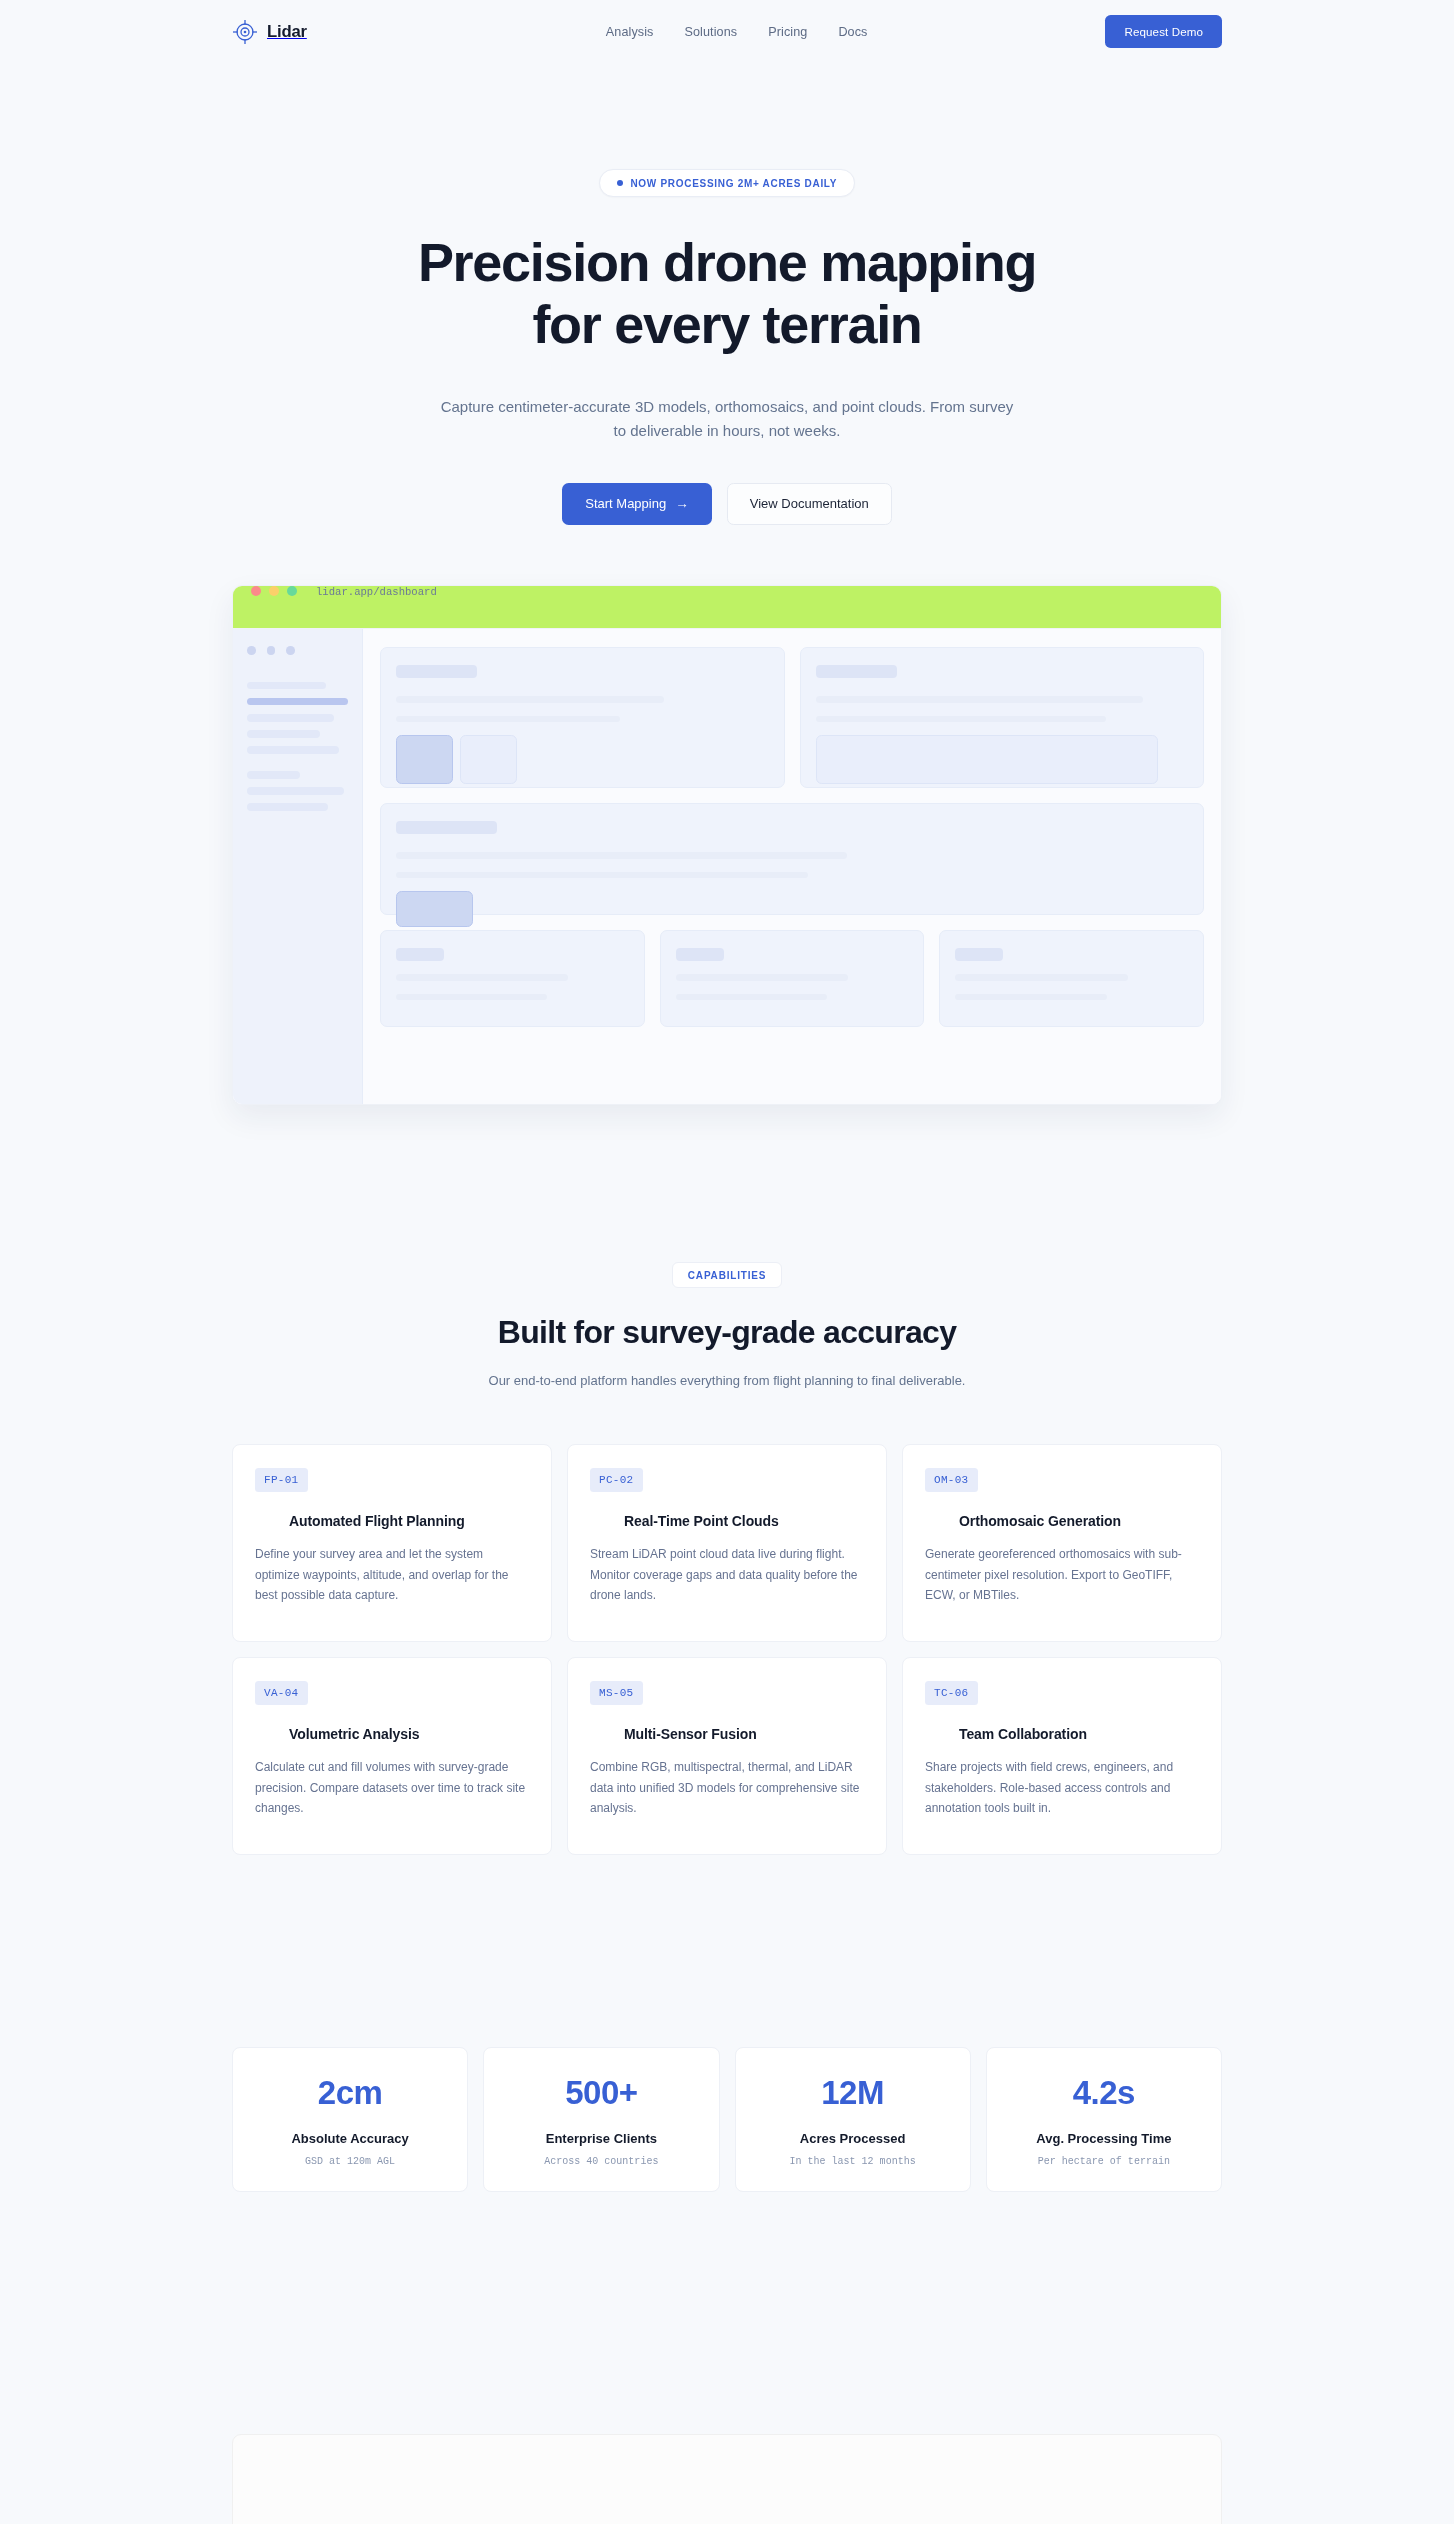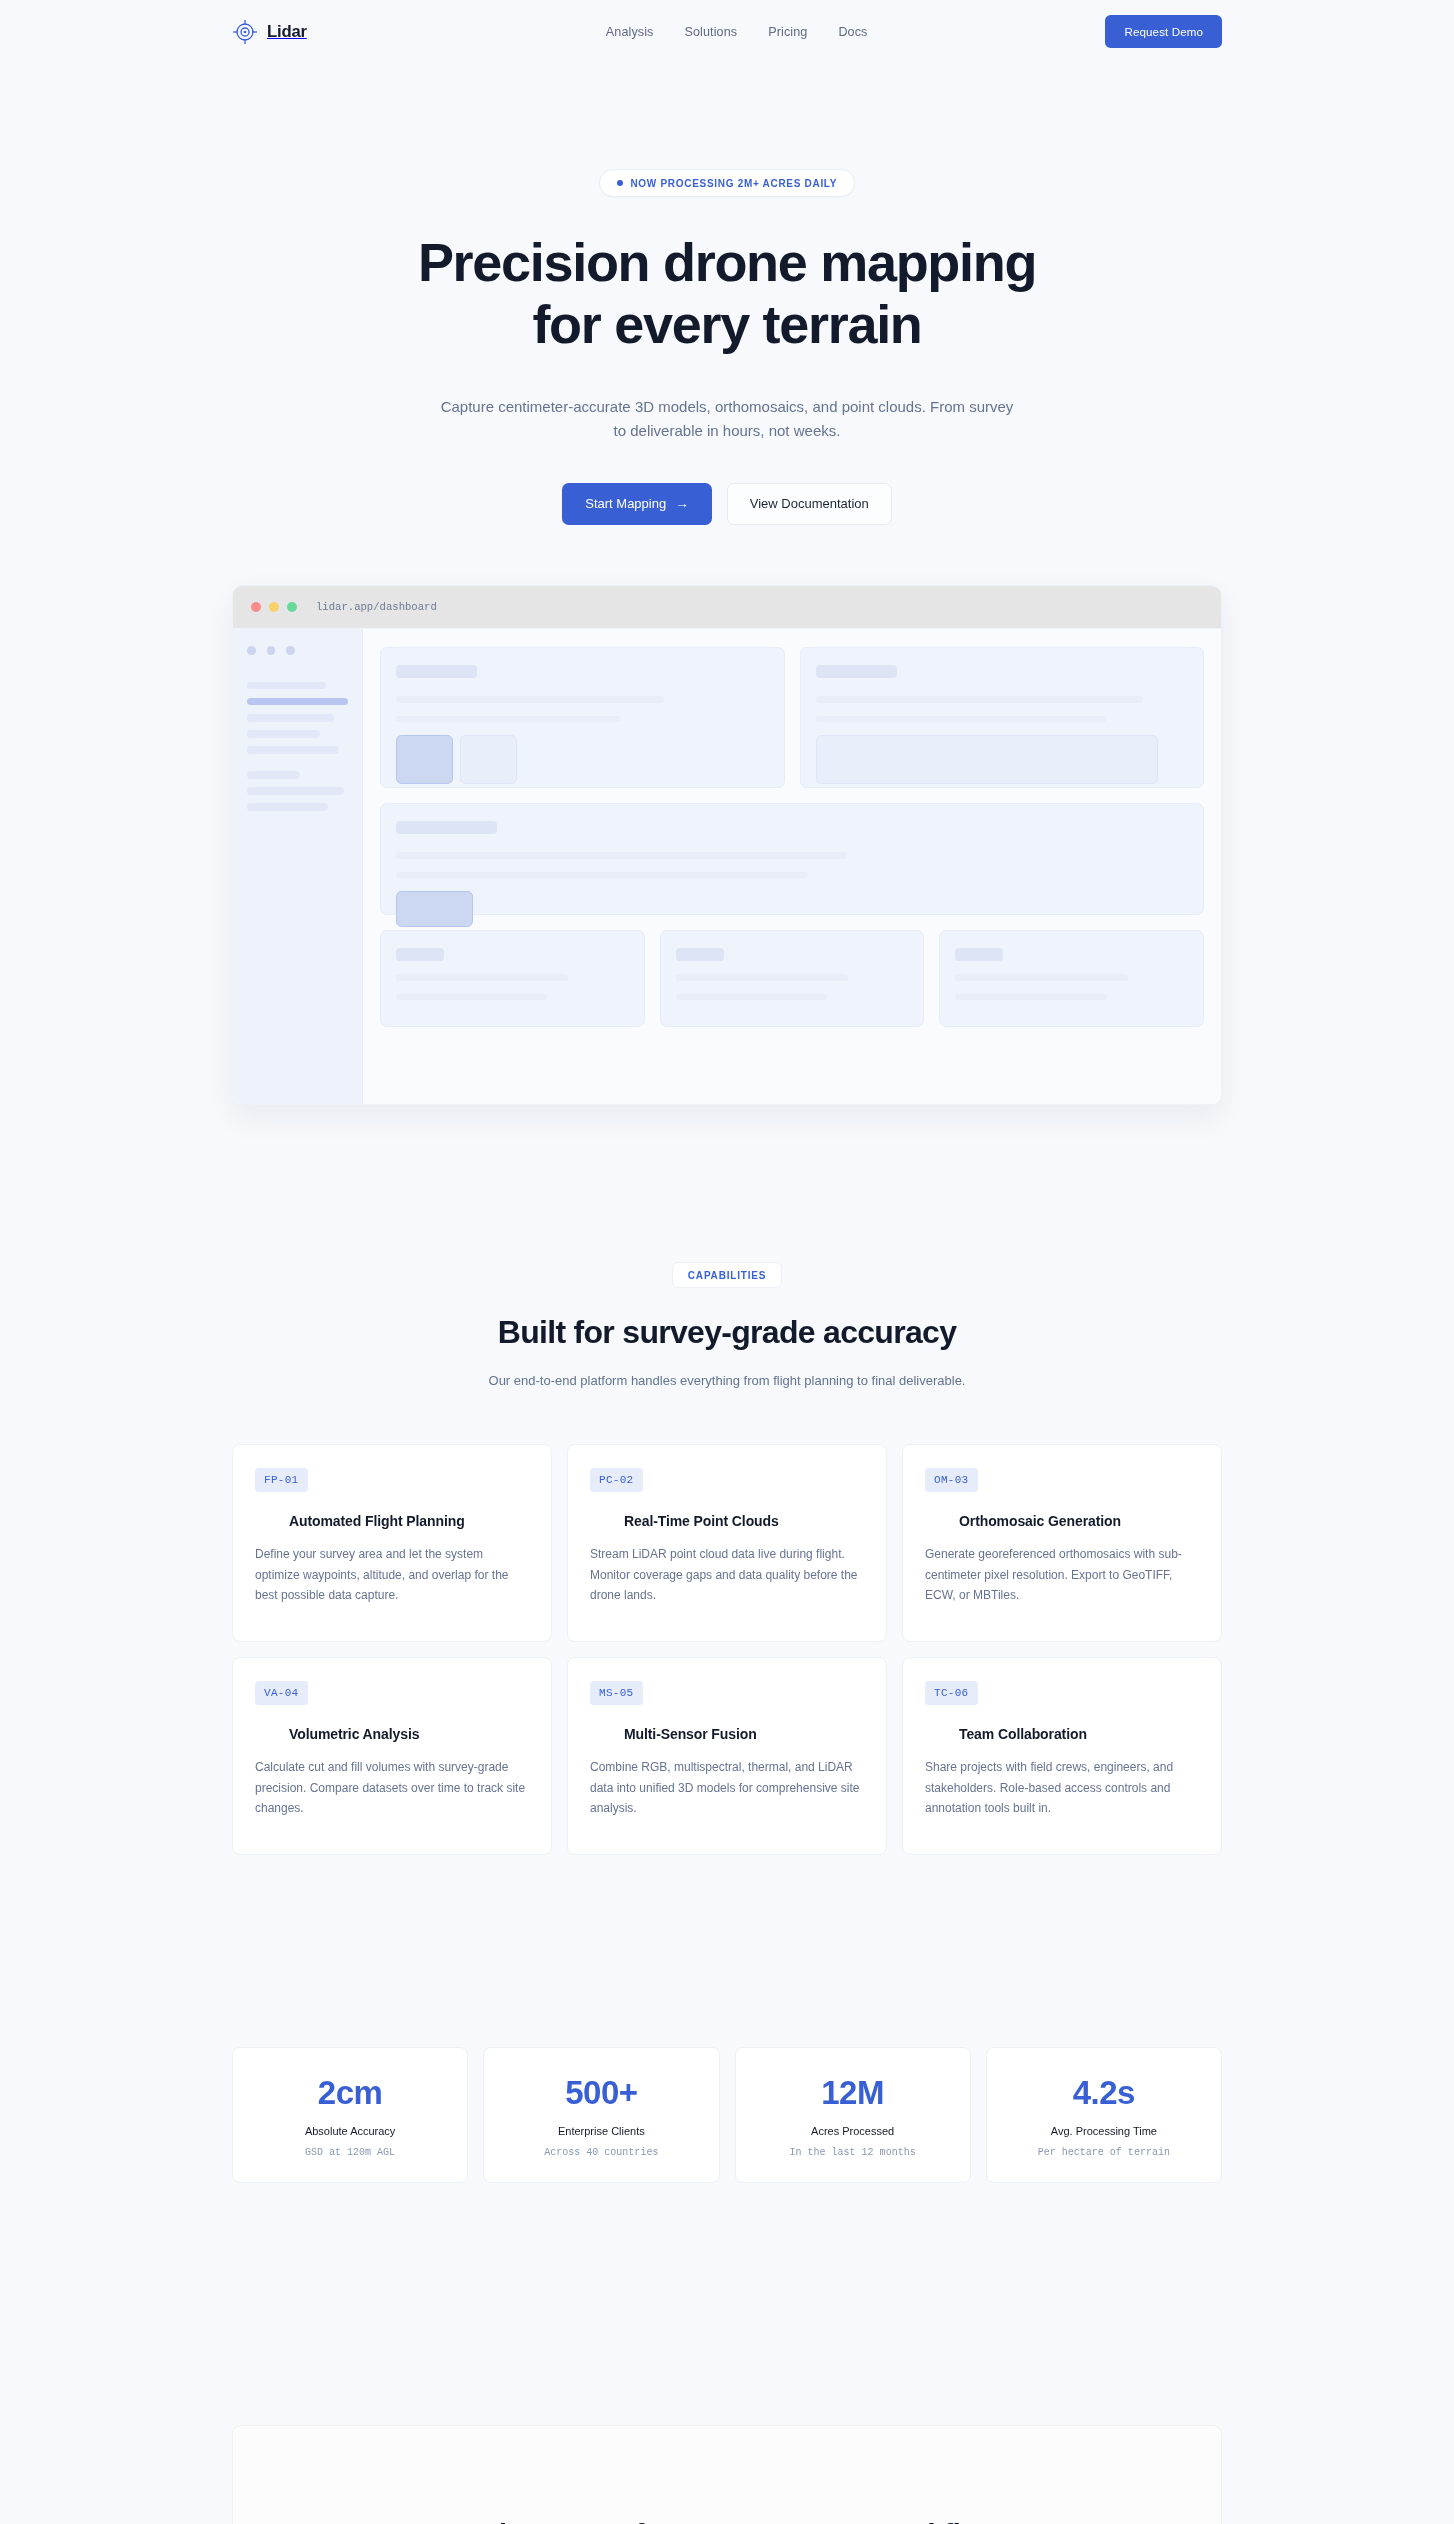"lidar.app/dashboard" .mock-bar { align-items: center -> none; background: #e5e5e5 -> #bef264 }
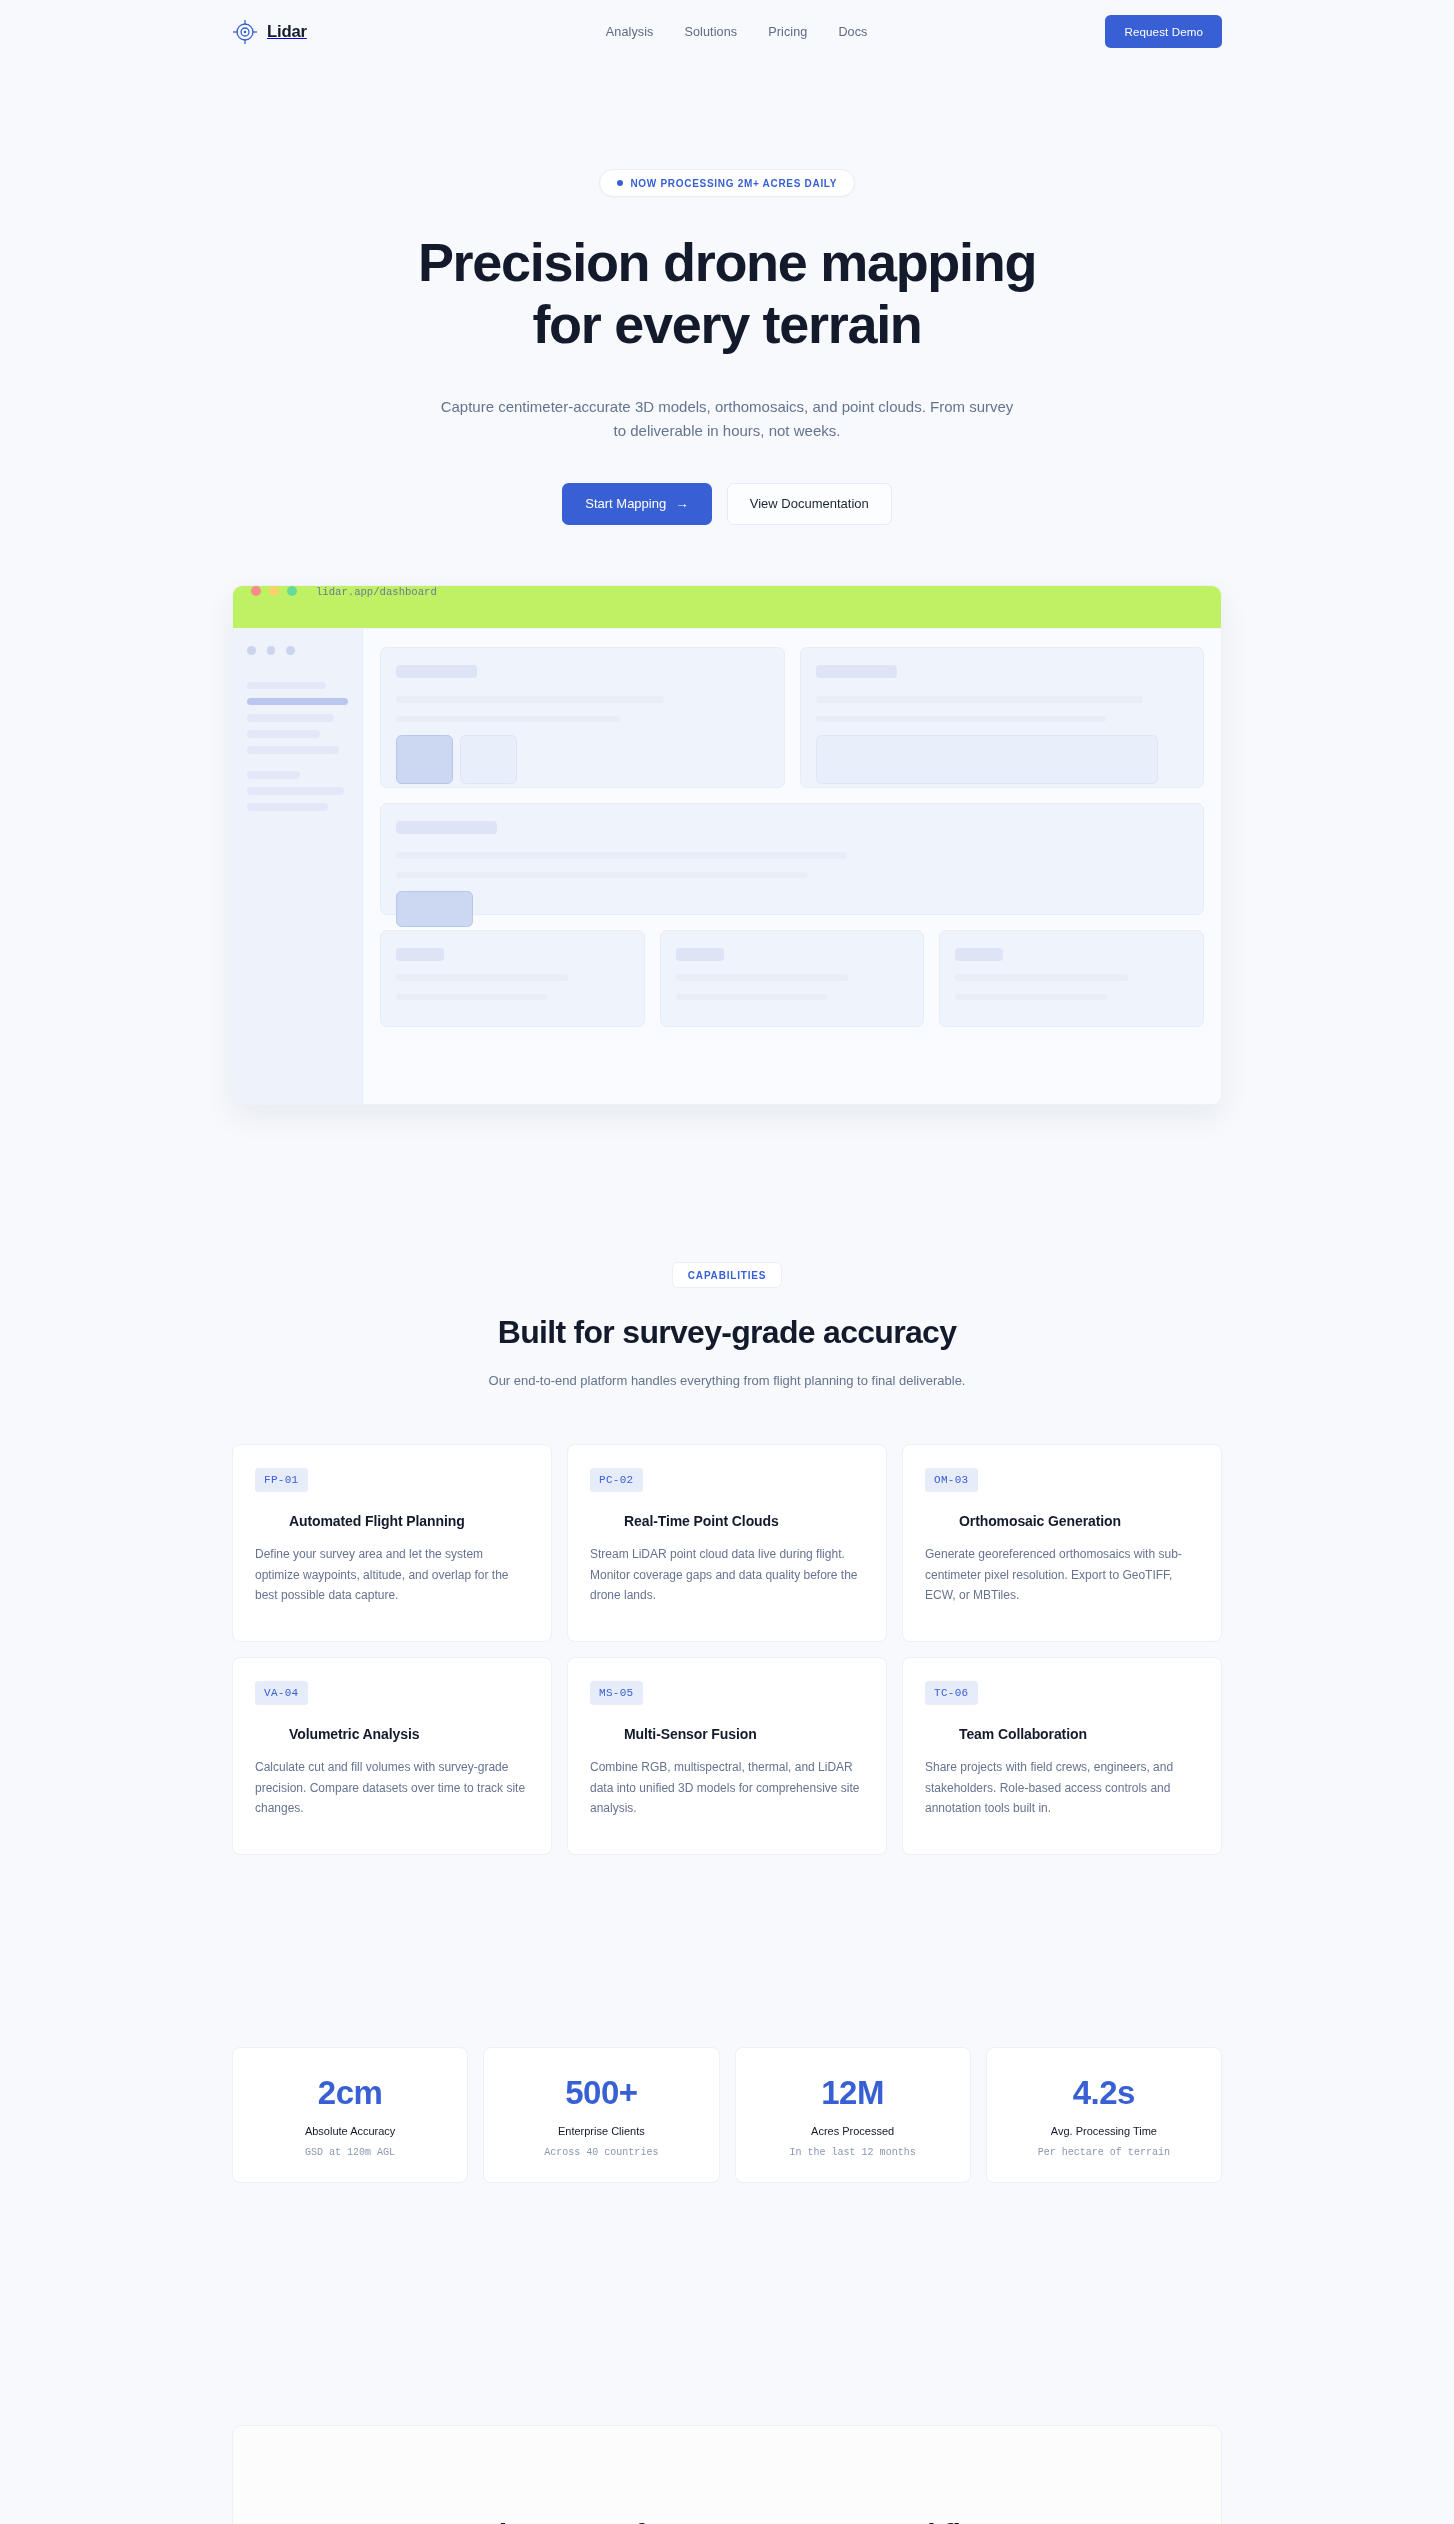"Absolute Accuracy" .slabel { font-size: 11px -> 13px; font-weight: normal -> bold; margin-top: 13px -> 19px }
